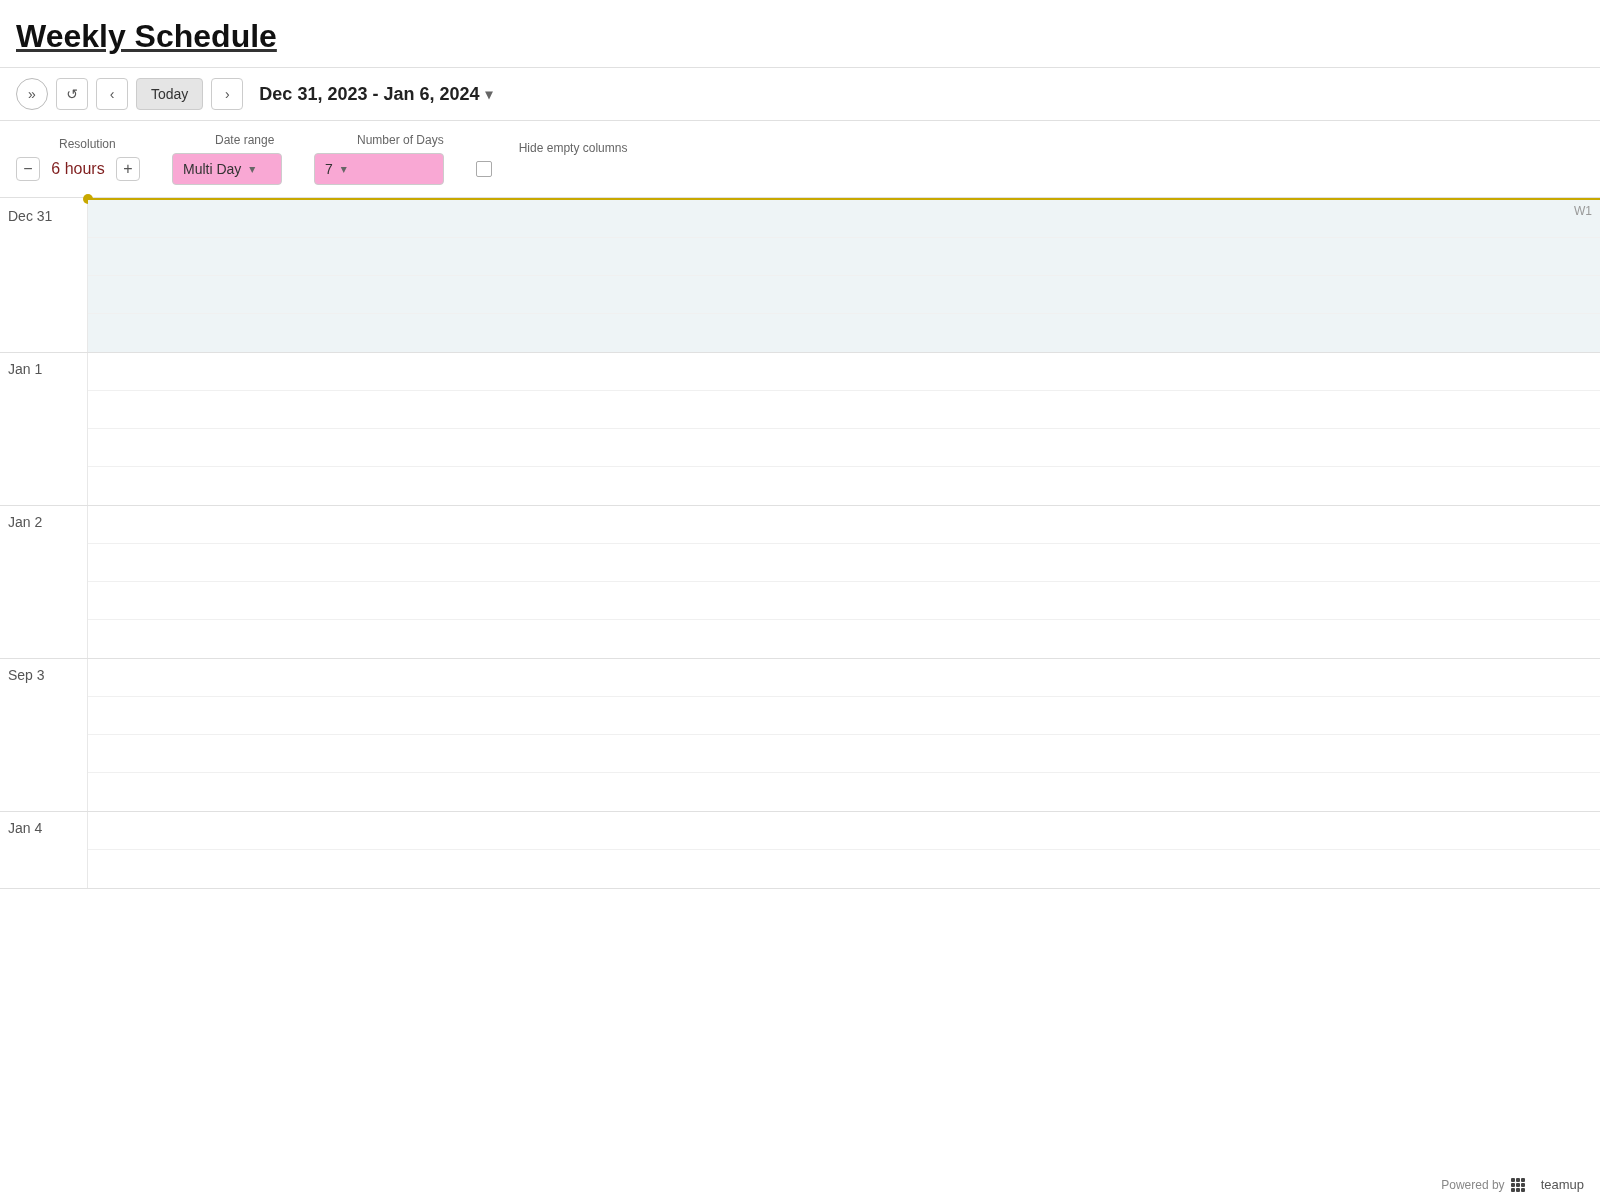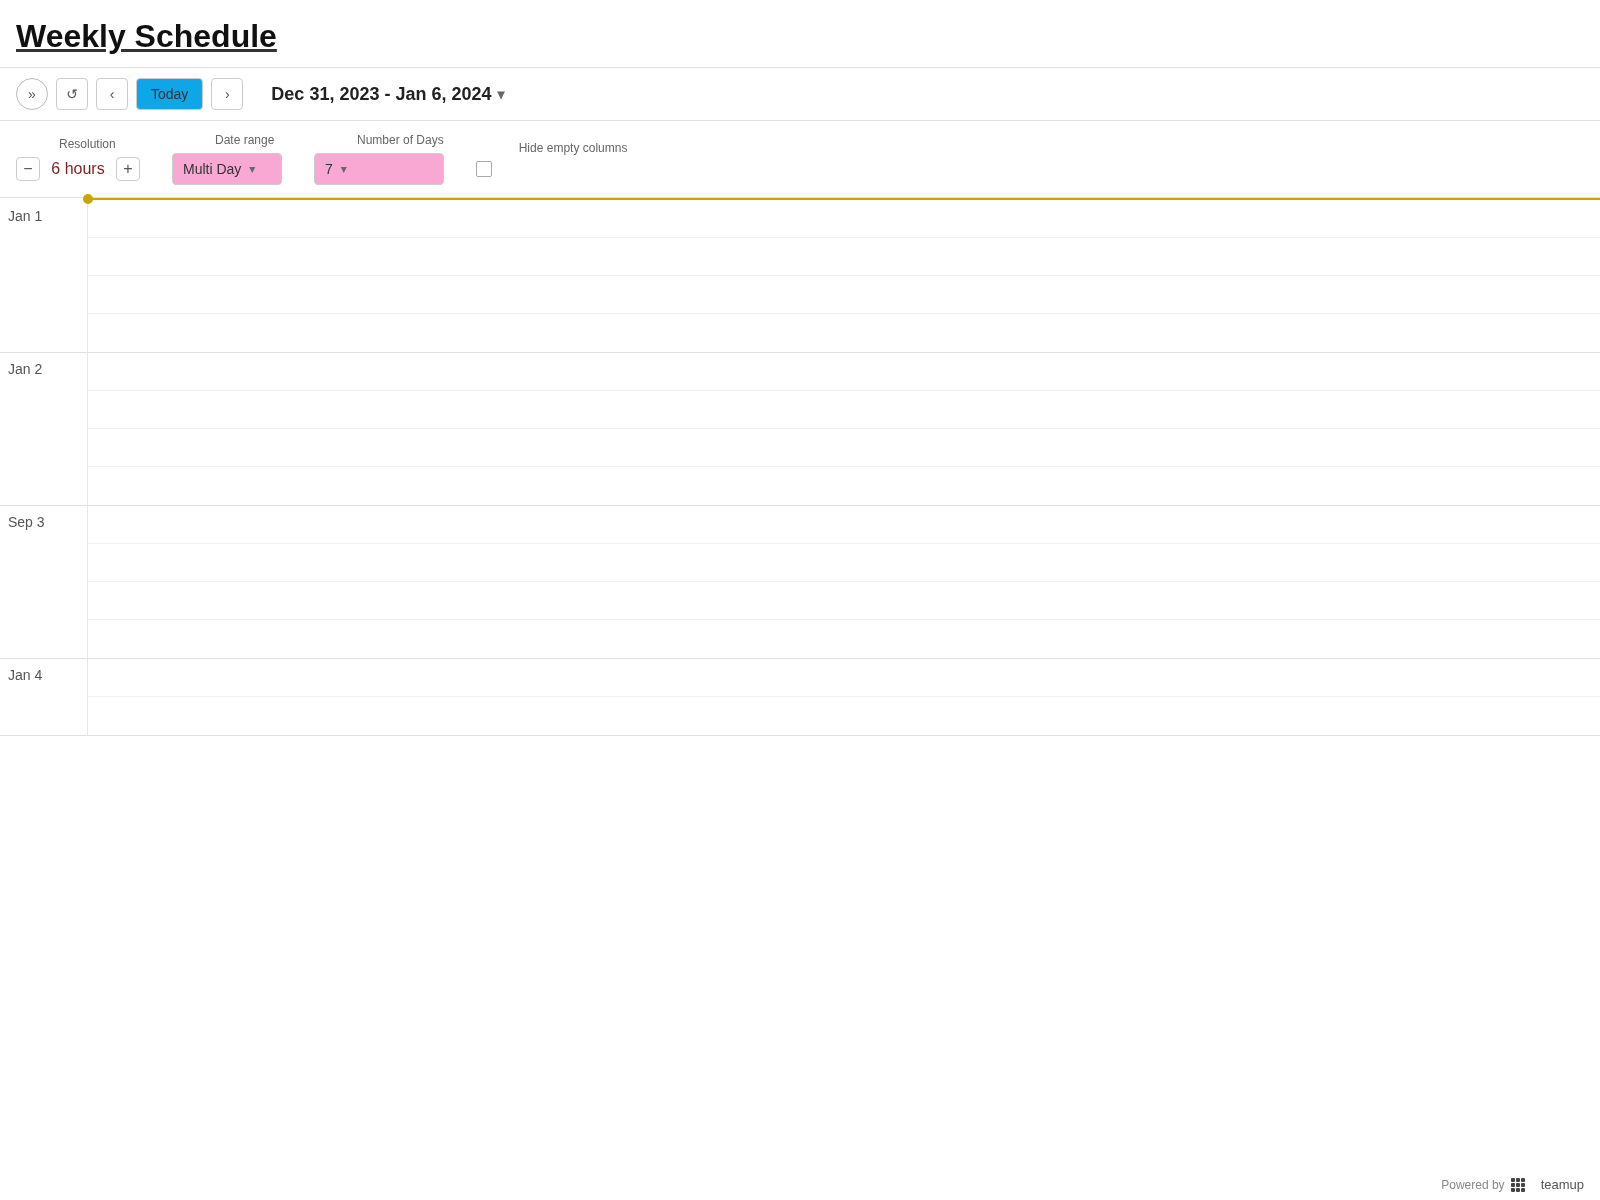"Today" .today-btn { background: #0ea5e9 -> #e5e5e5 }
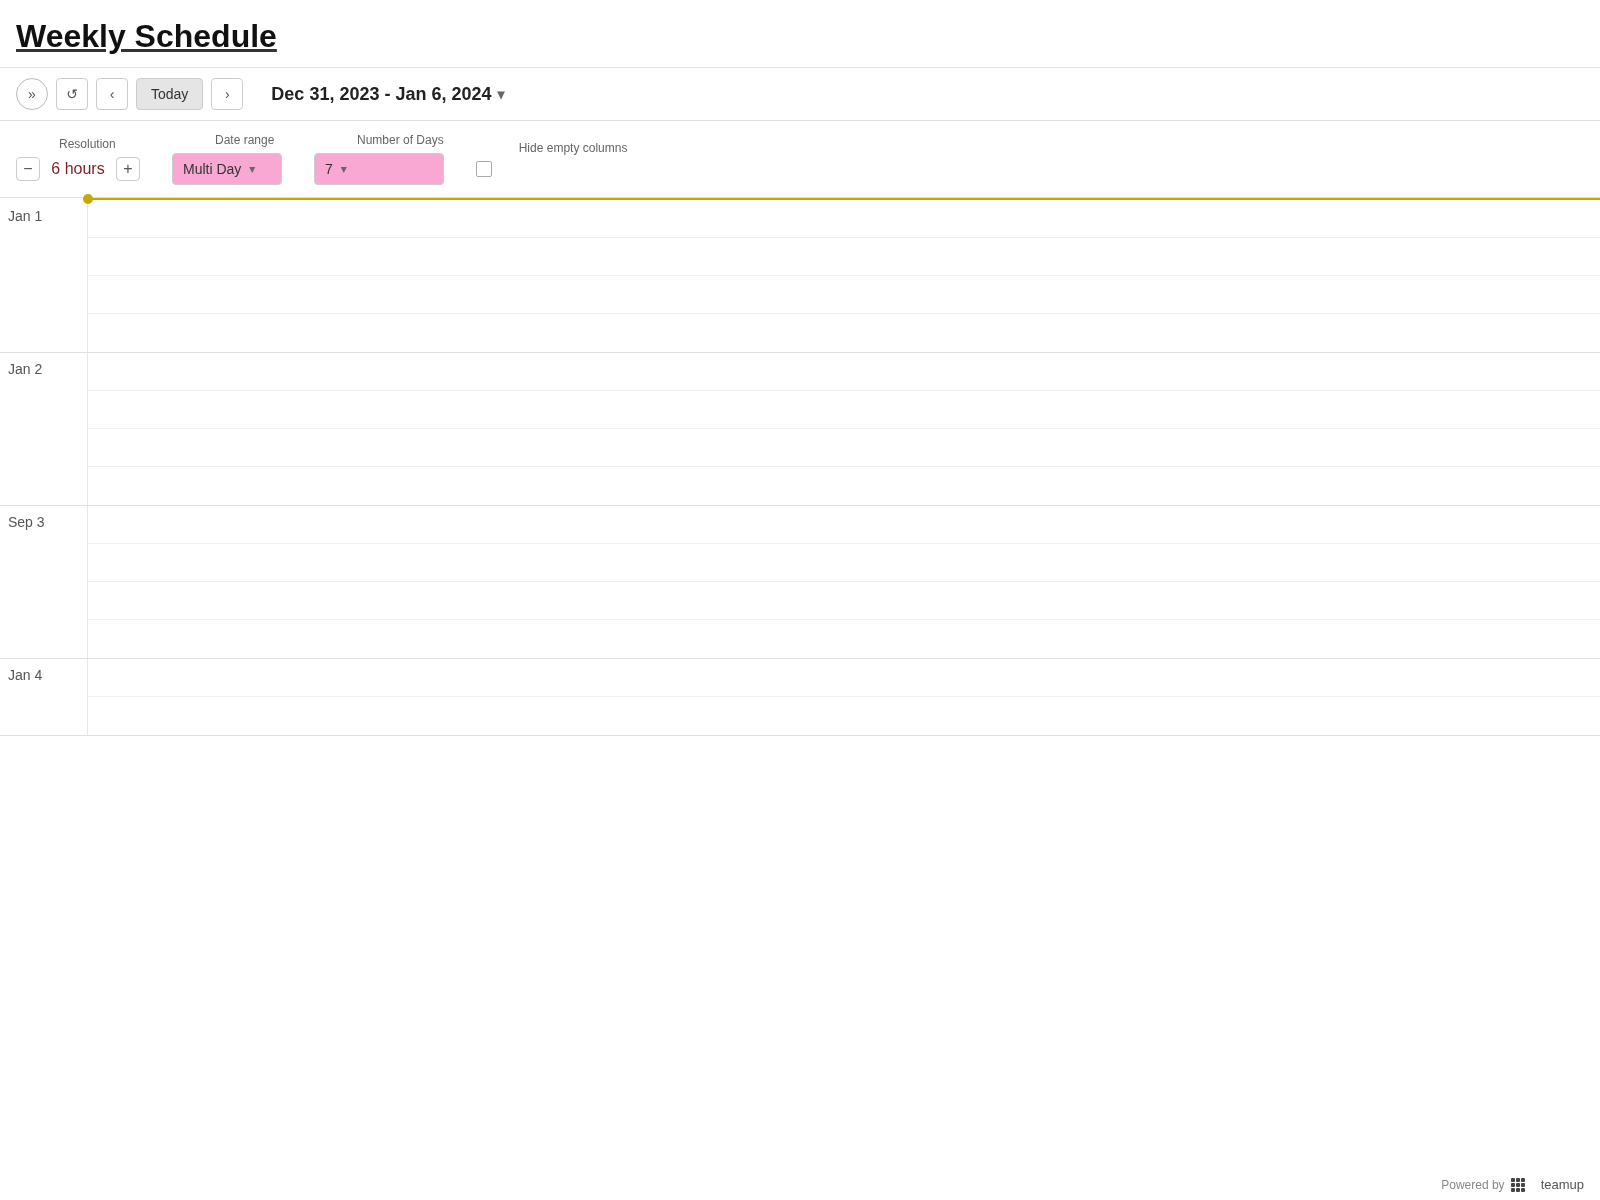"Dec 31, 2023 - Jan" .date-range-display { margin-left: 20px -> 8px }
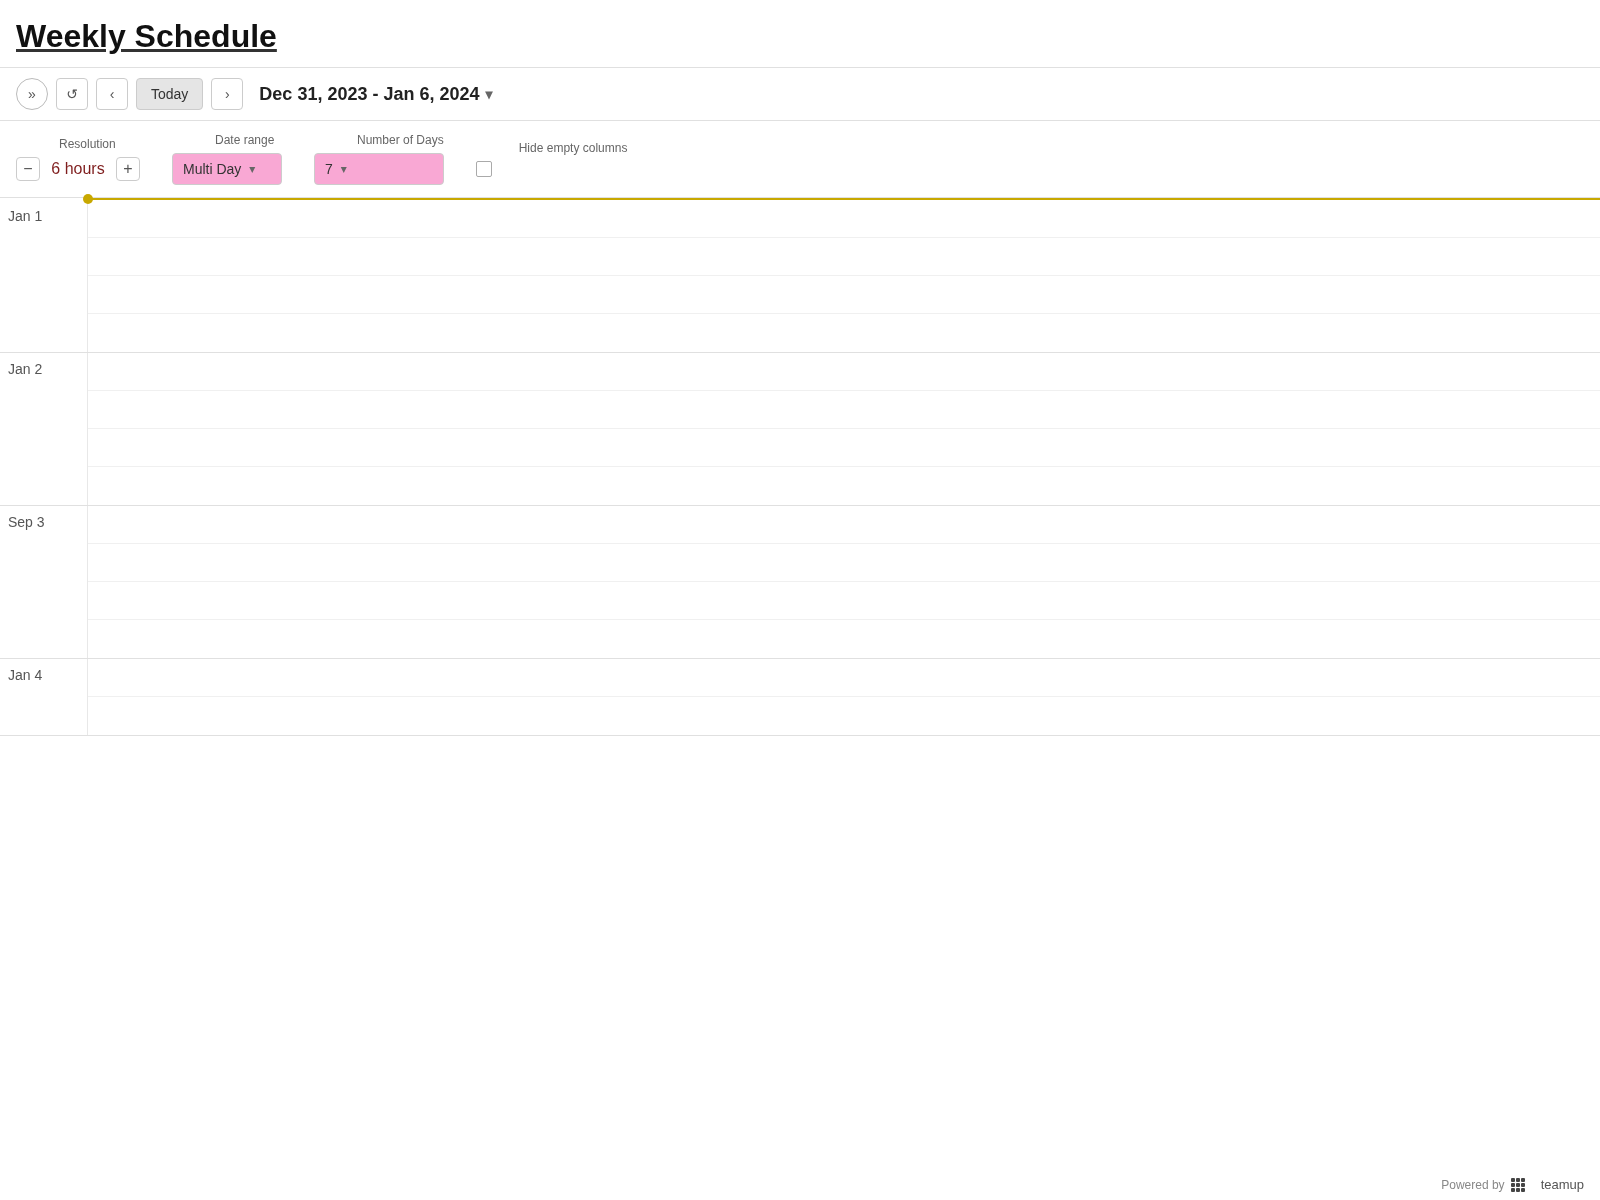"Dec 31" div.day-row { html: none -> <div> <div>Dec 31</div> <div> <div> <span>W1</span> </div> <div></div> <div></div> <div></div> </div> </div> }
